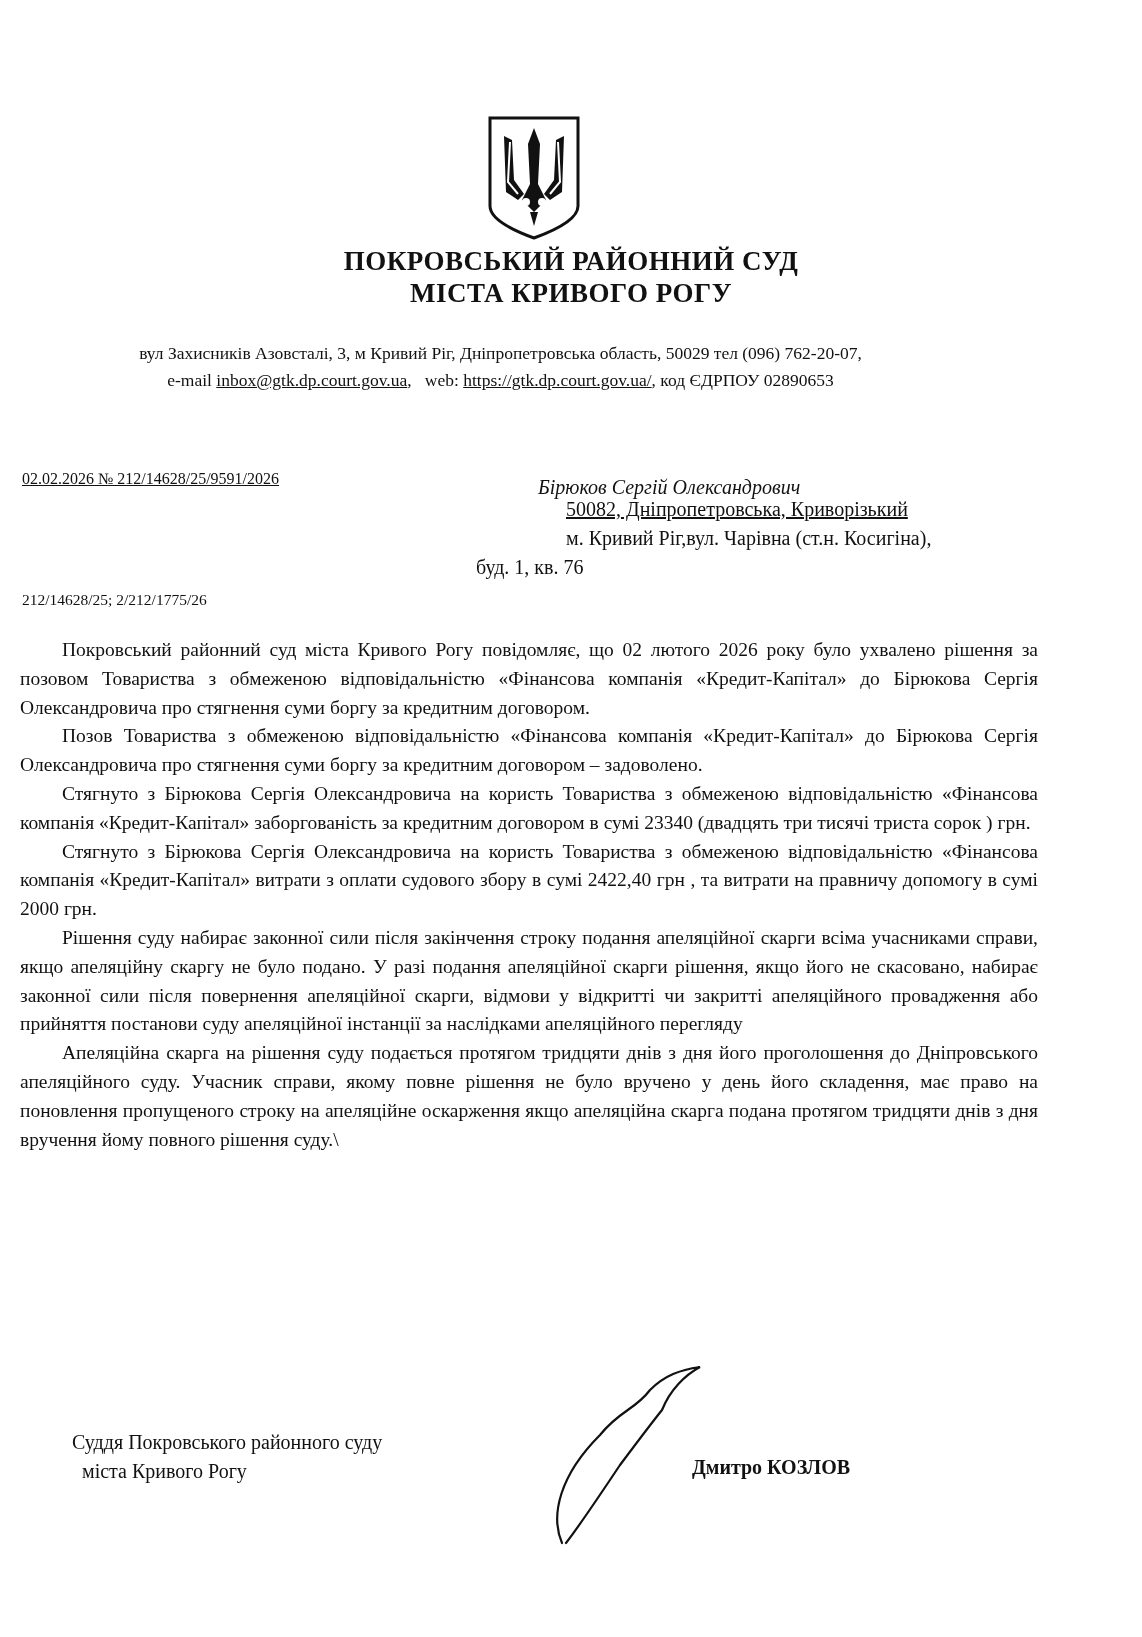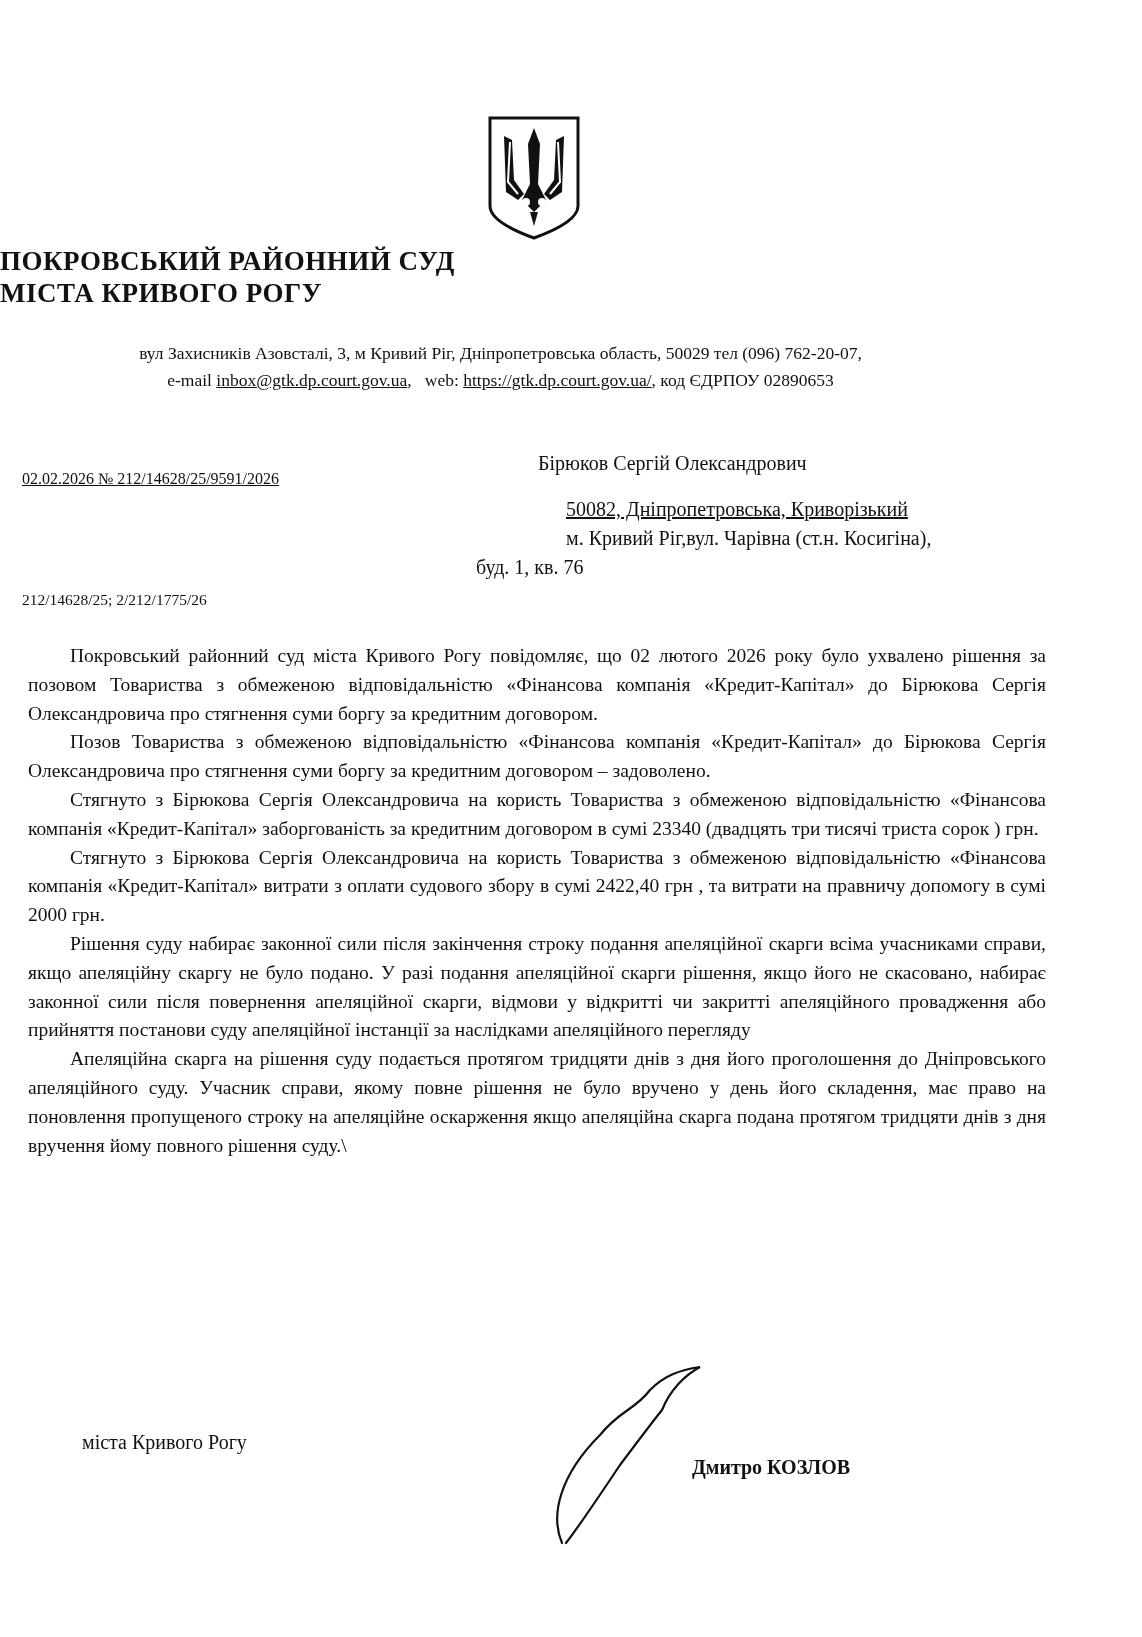"ПОКРОВСЬКИЙ РАЙОННИЙ СУД" .title { text-align: left -> center }
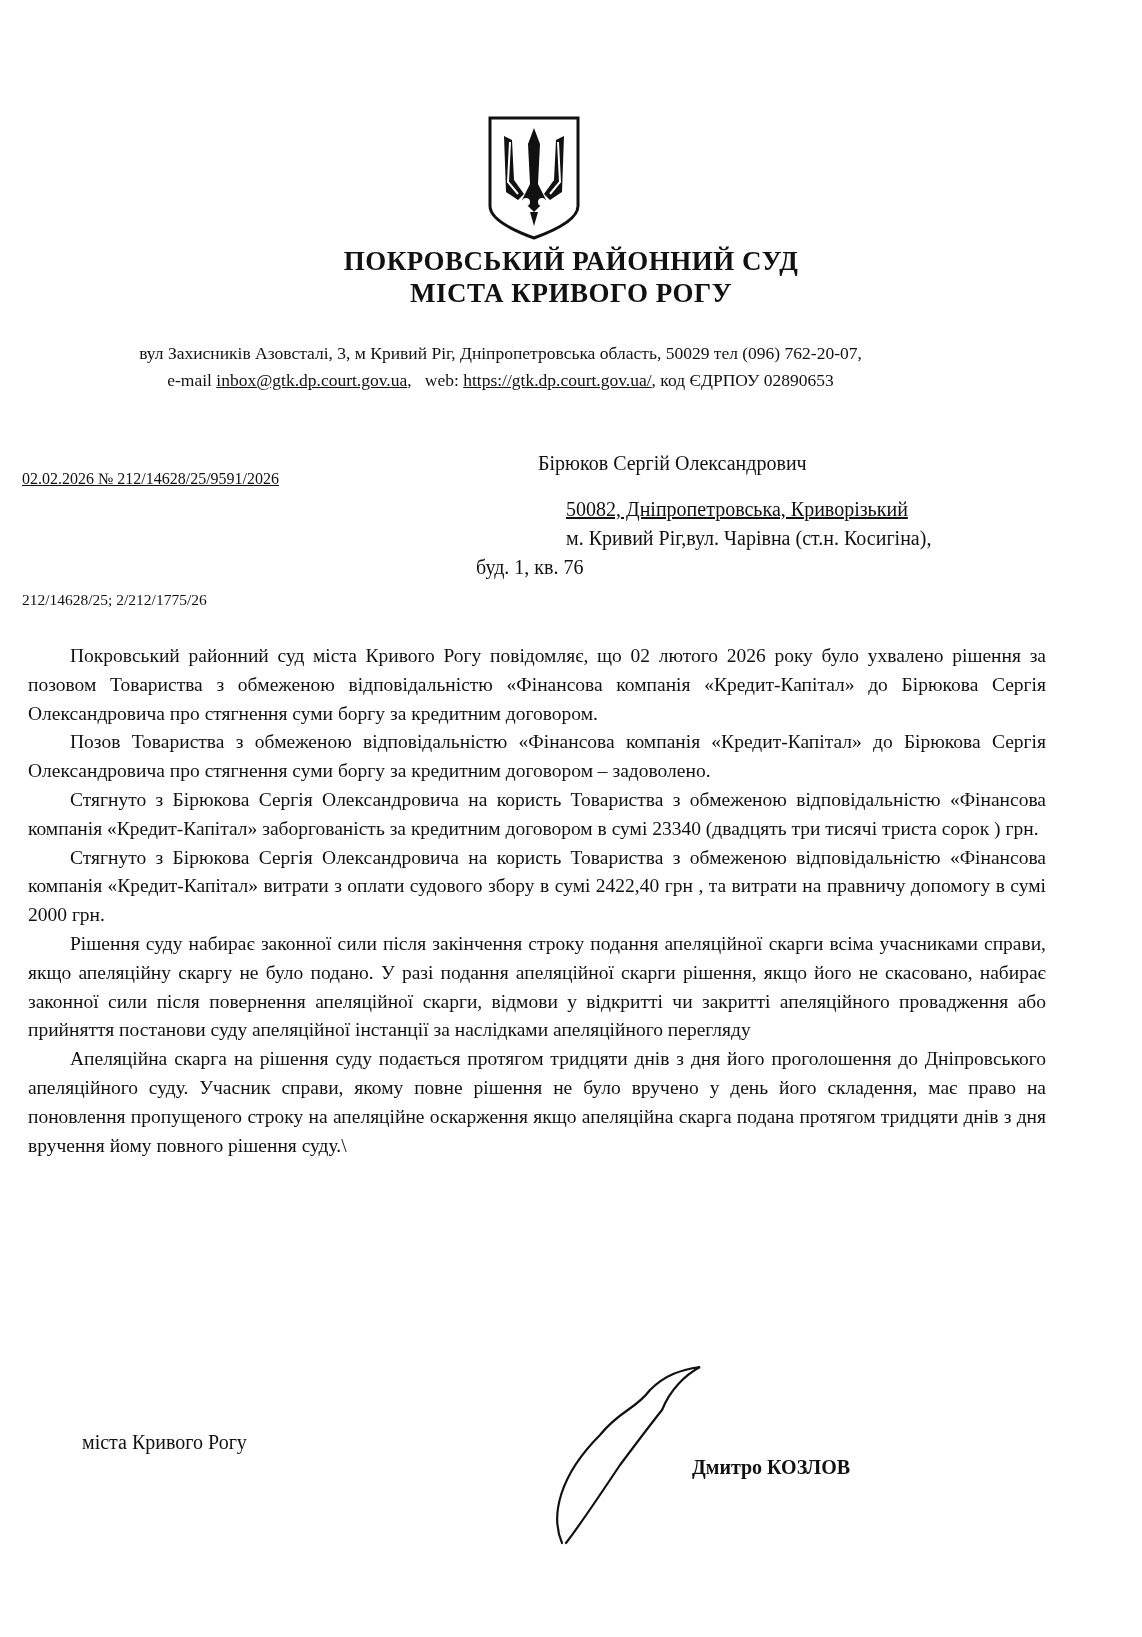"Бірюков Сергій Олександрович" div.abs { font-style: none -> italic; top: 452px -> 476px }
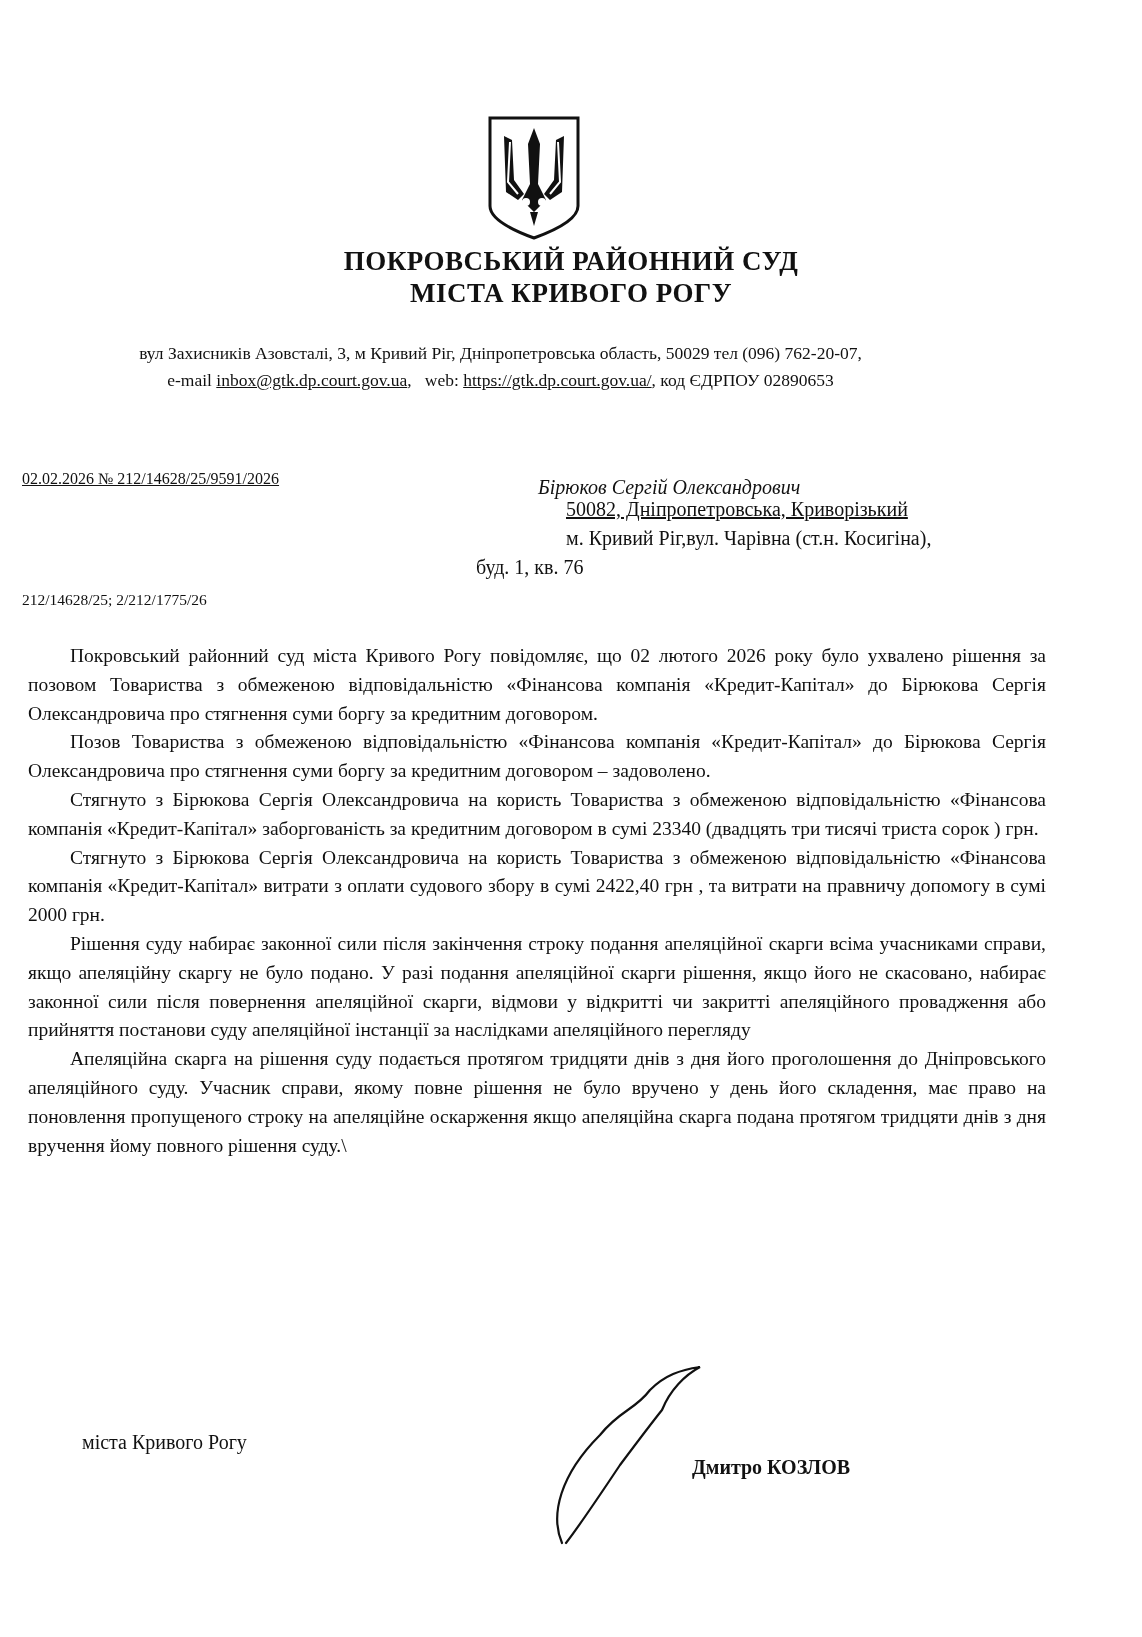"Покровський районний суд міста Кривого" .body-text { left: 28px -> 20px; margin-top: 6px -> none }
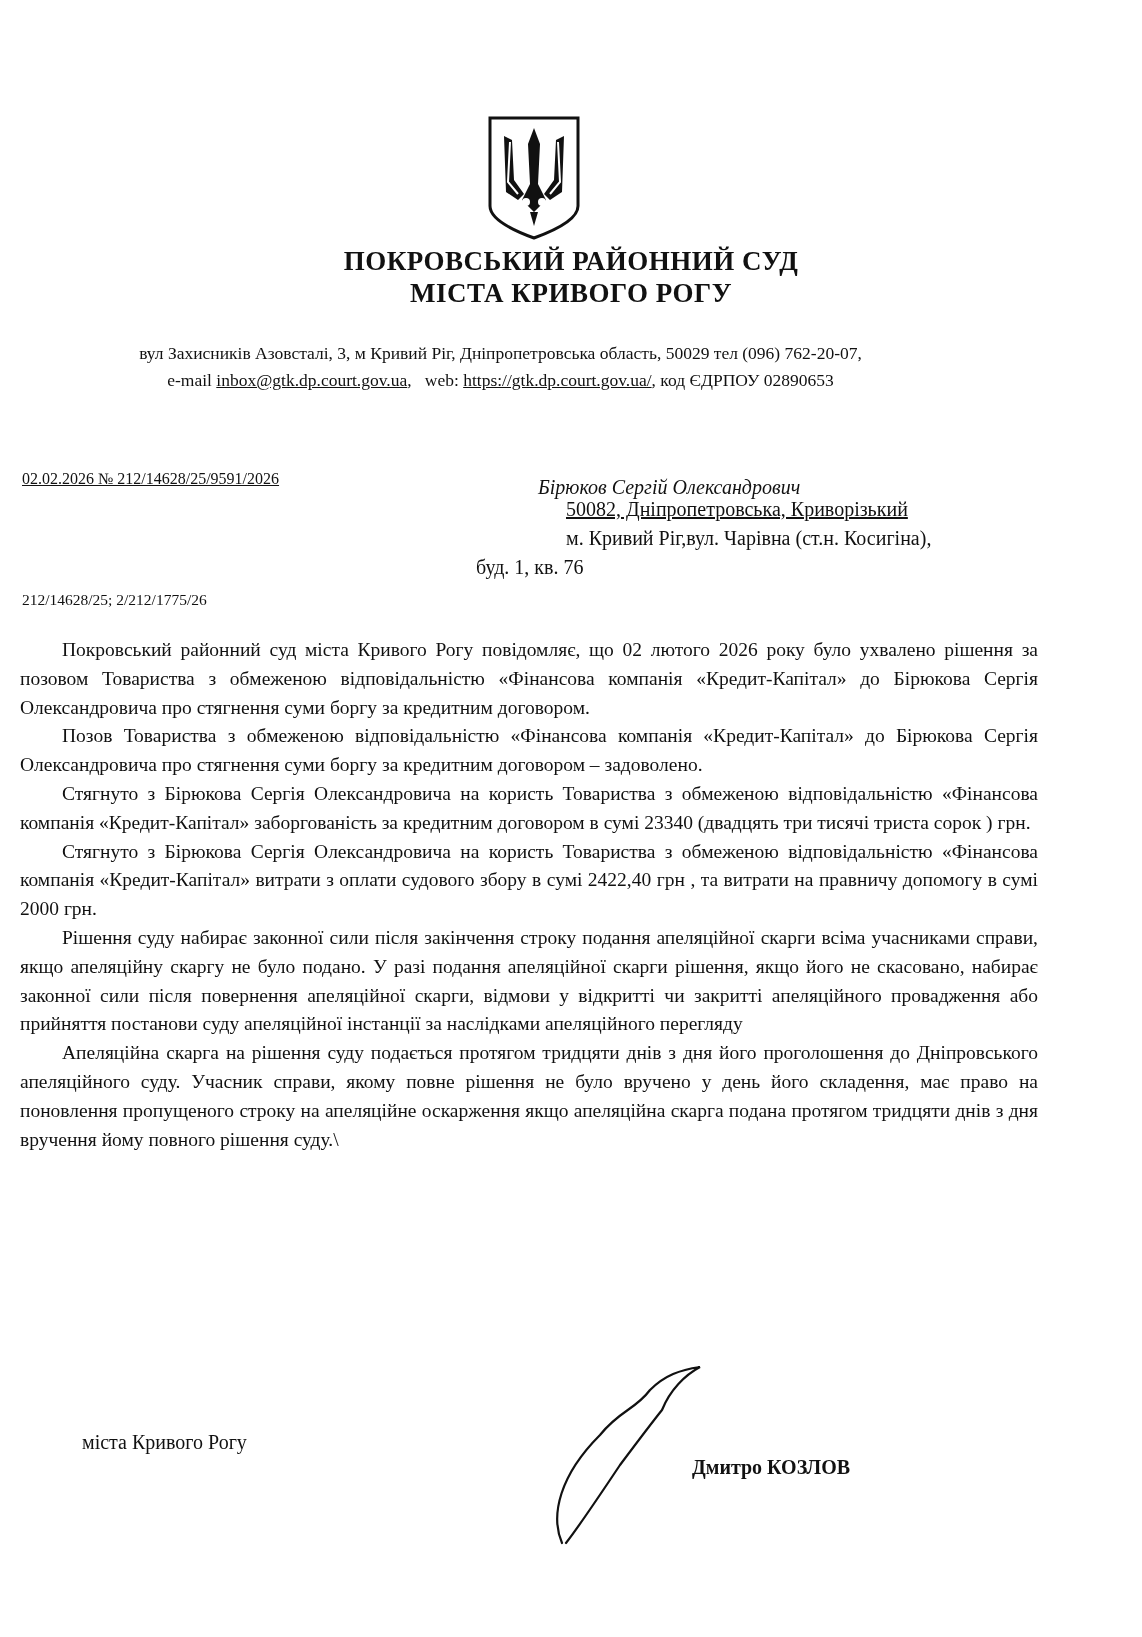"Суддя Покровського районного суду" div { html: none -> <div>Суддя Покровського районного суду</div> }
